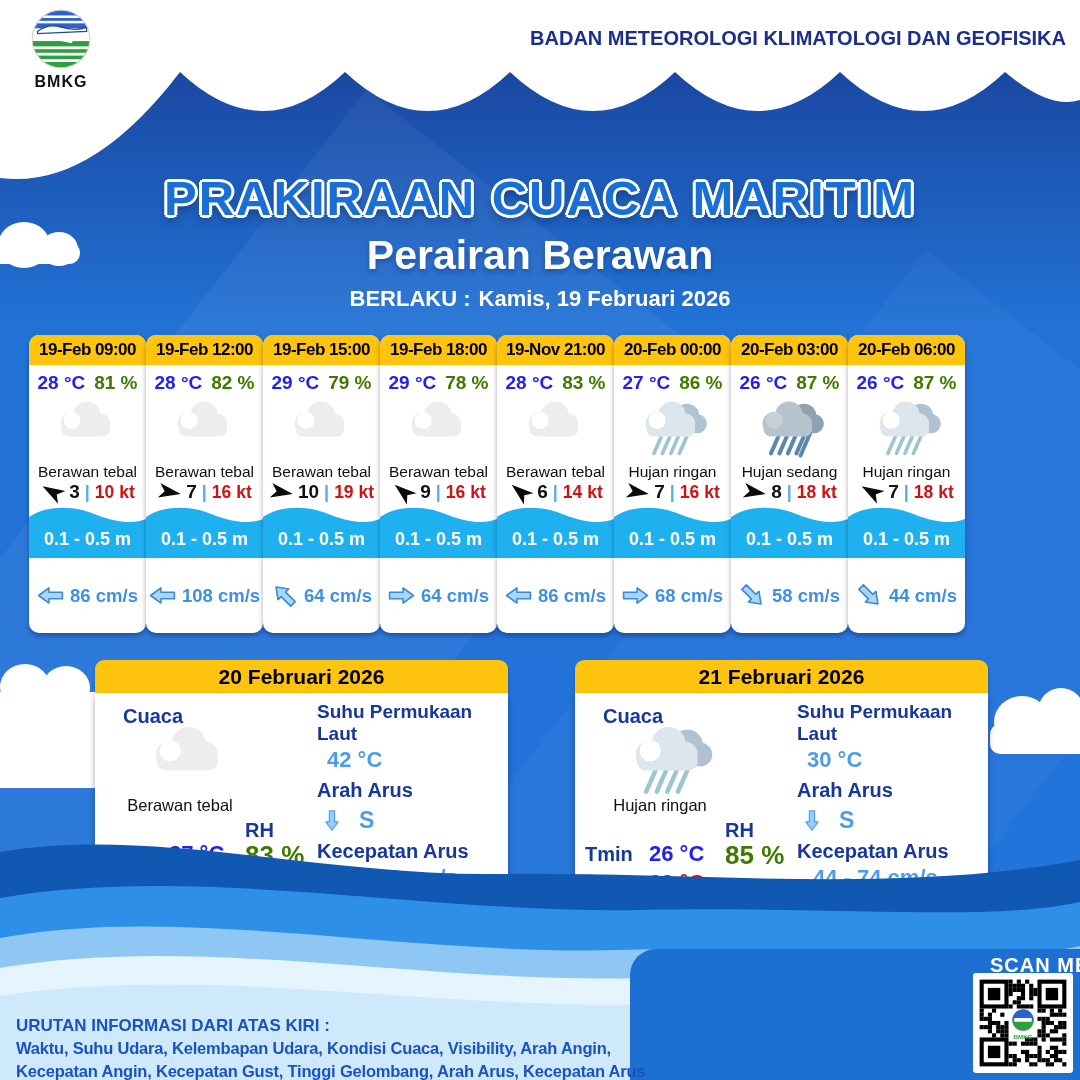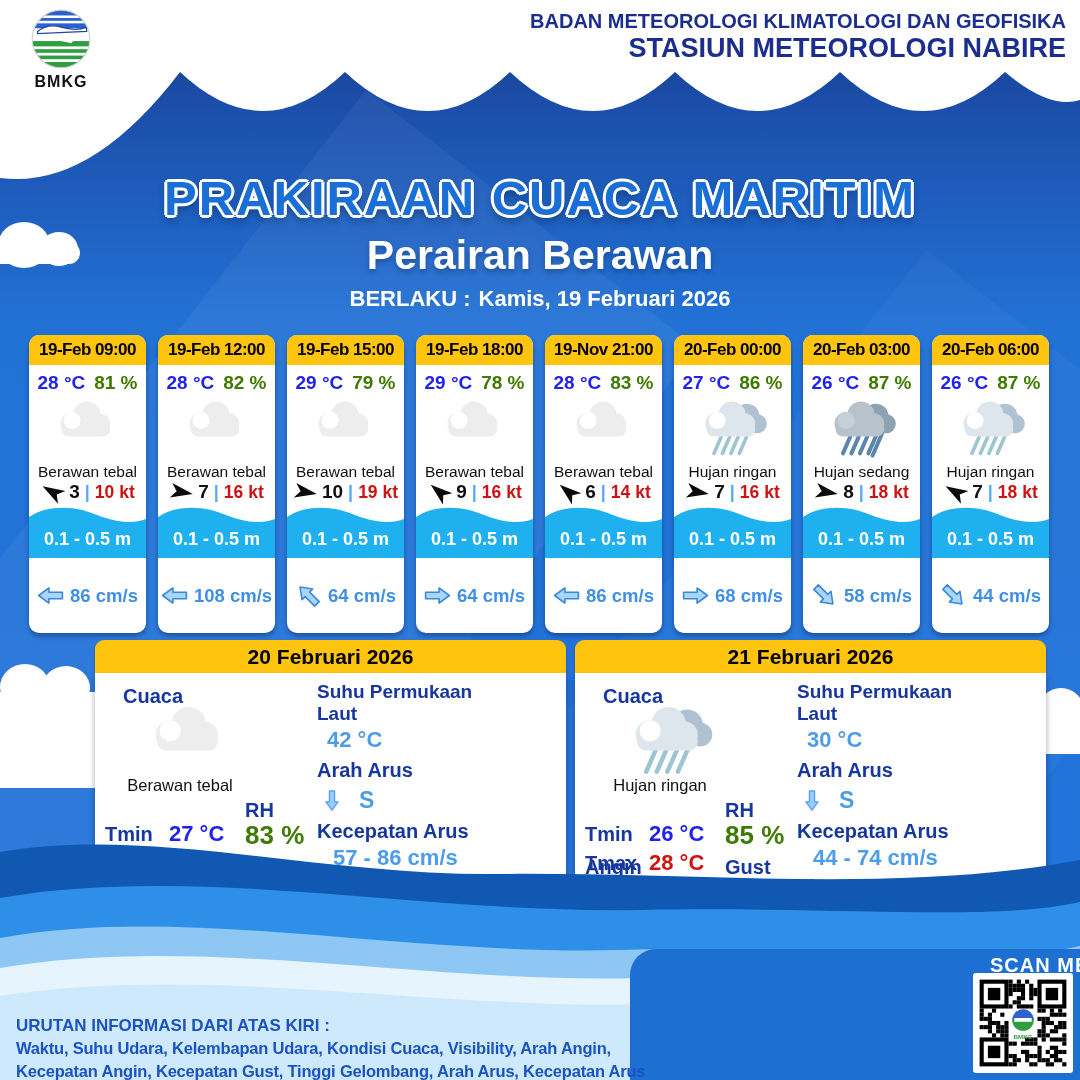"BADAN METEOROLOGI KLIMATOLOGI DAN" .org-1 { margin-top: none -> 17px }
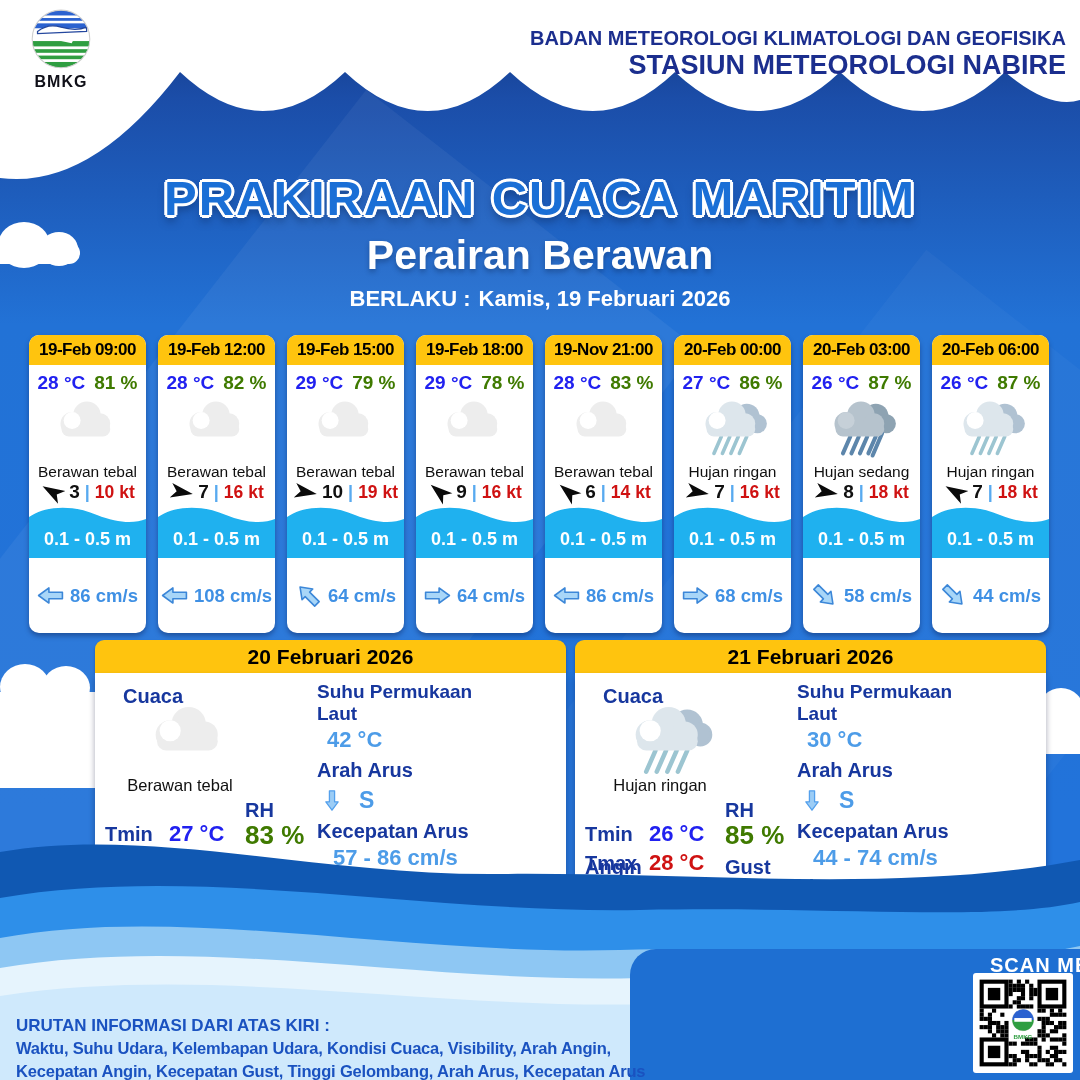"STASIUN METEOROLOGI NABIRE" div.org-2 { html: <div>STASIUN METEOROLOGI NABIRE</div> -> none }
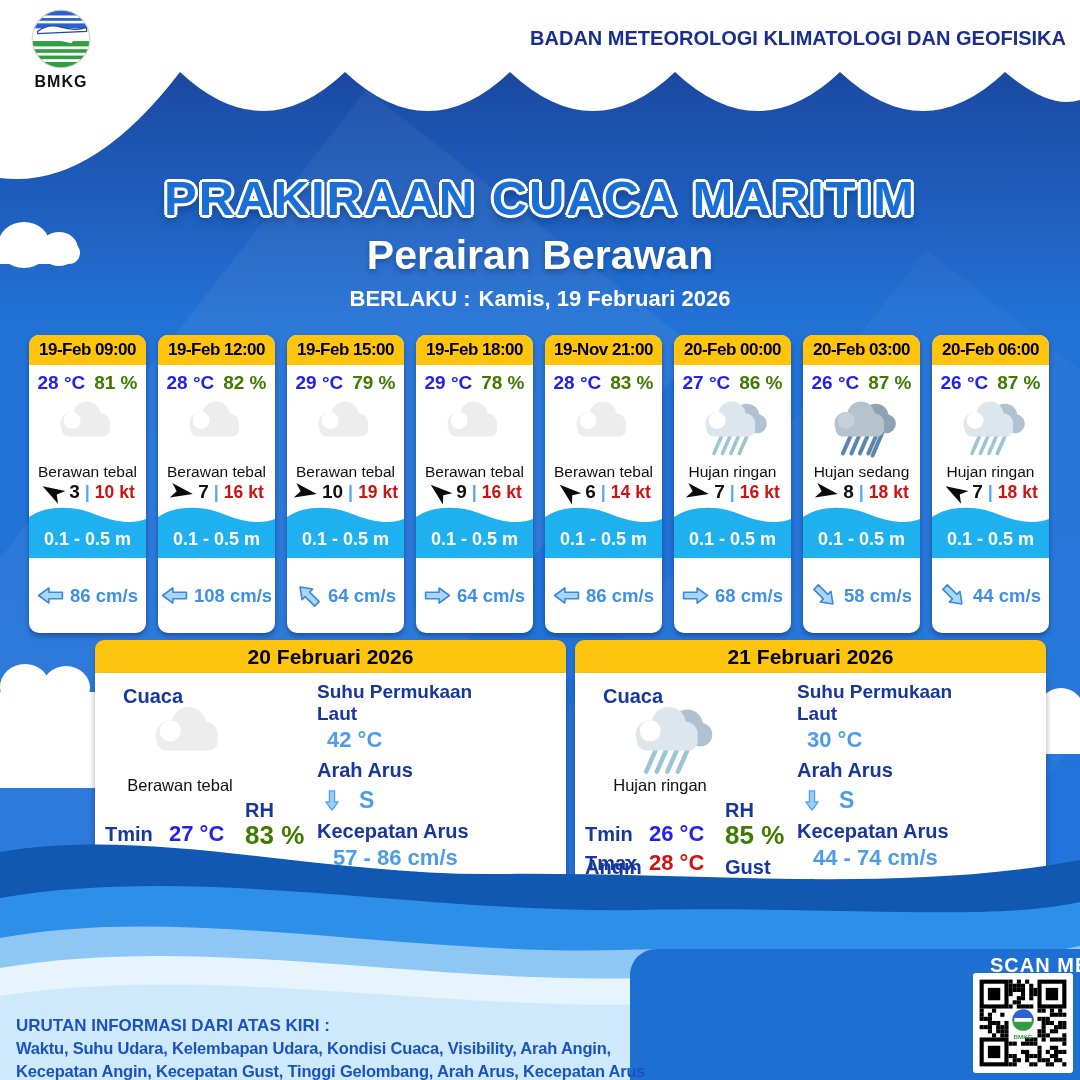"19-Feb 09:00" .hourly-row { gap: 12px -> none }
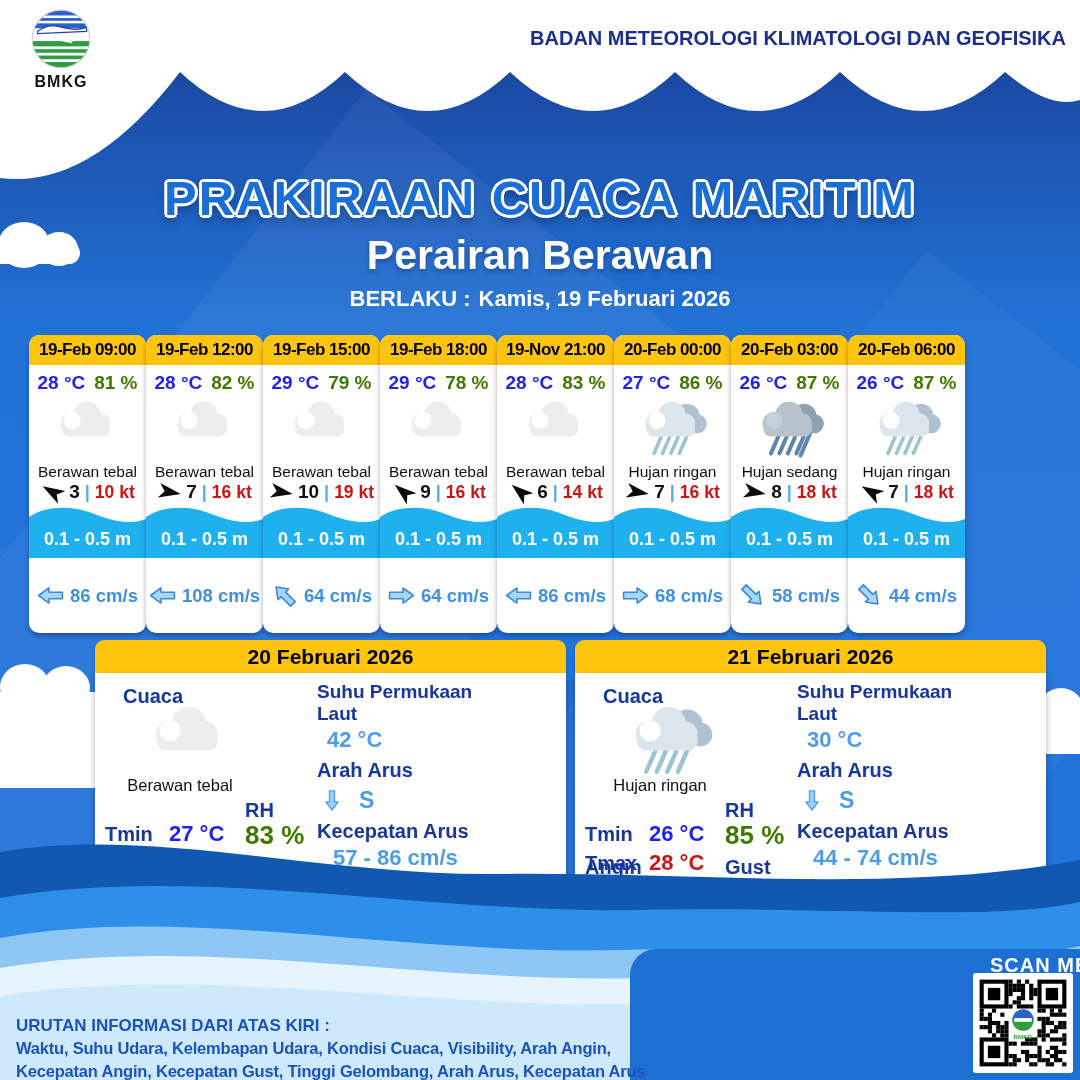"20 Februari 2026" .dcard { top: 640px -> 660px; width: 471px -> 413px }
